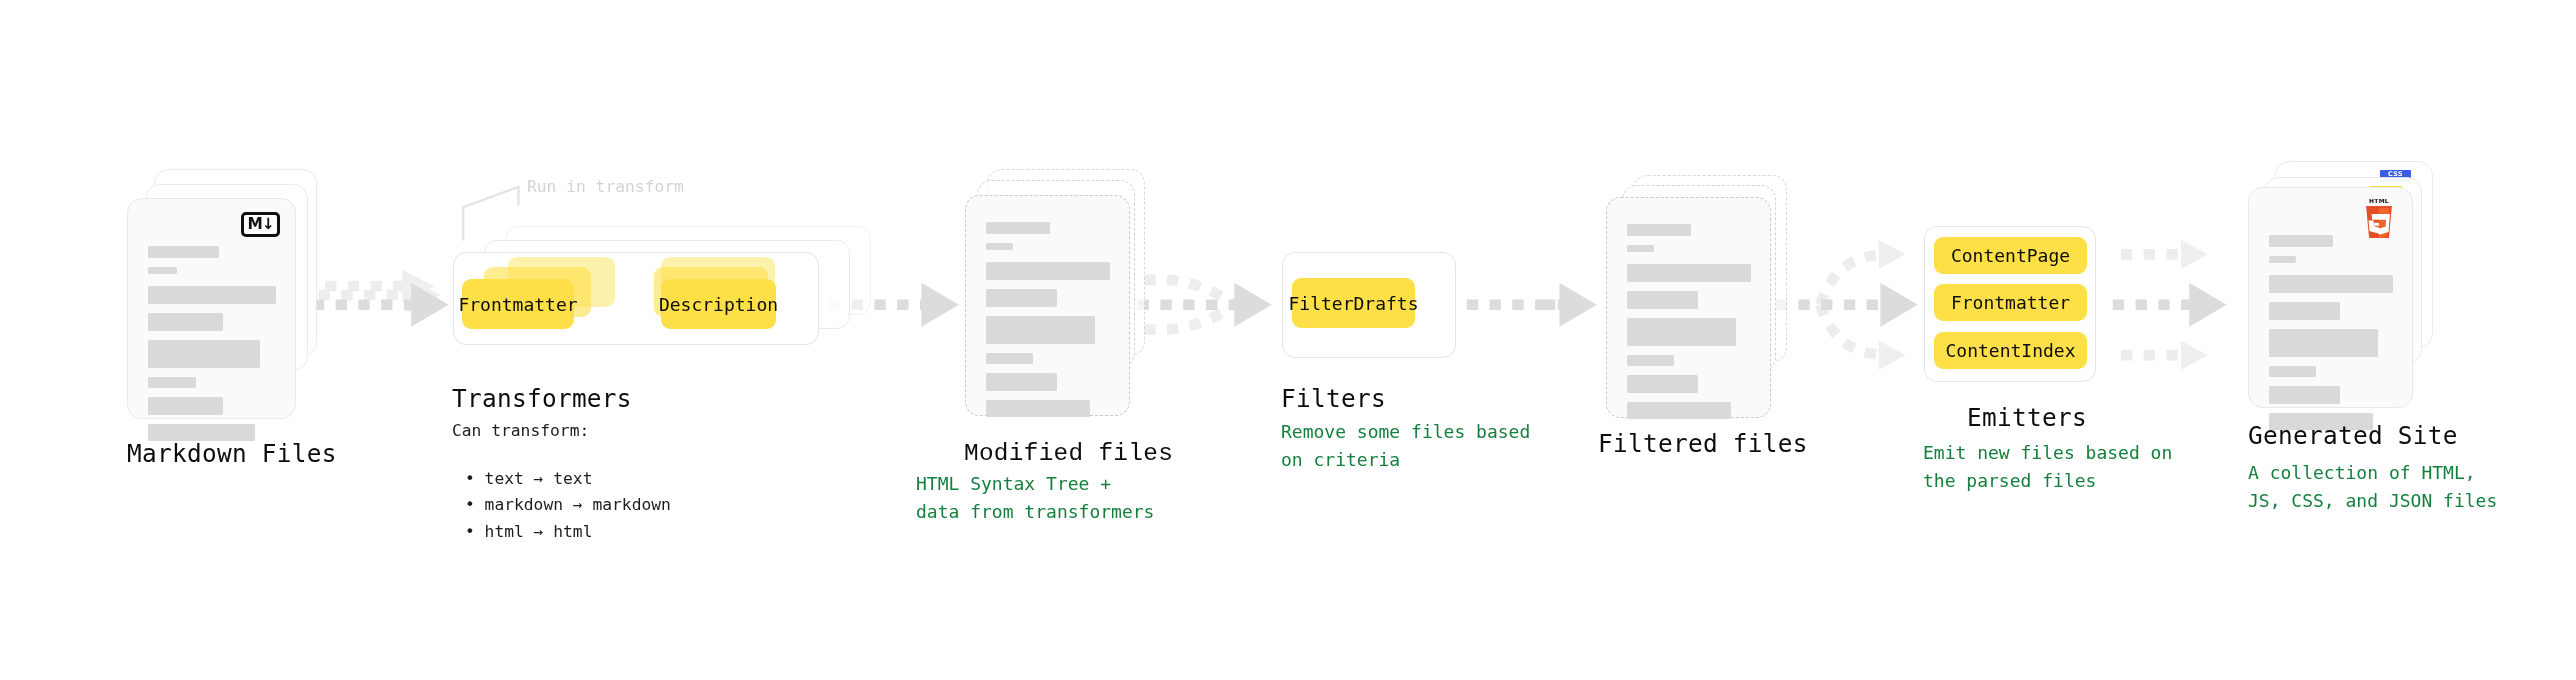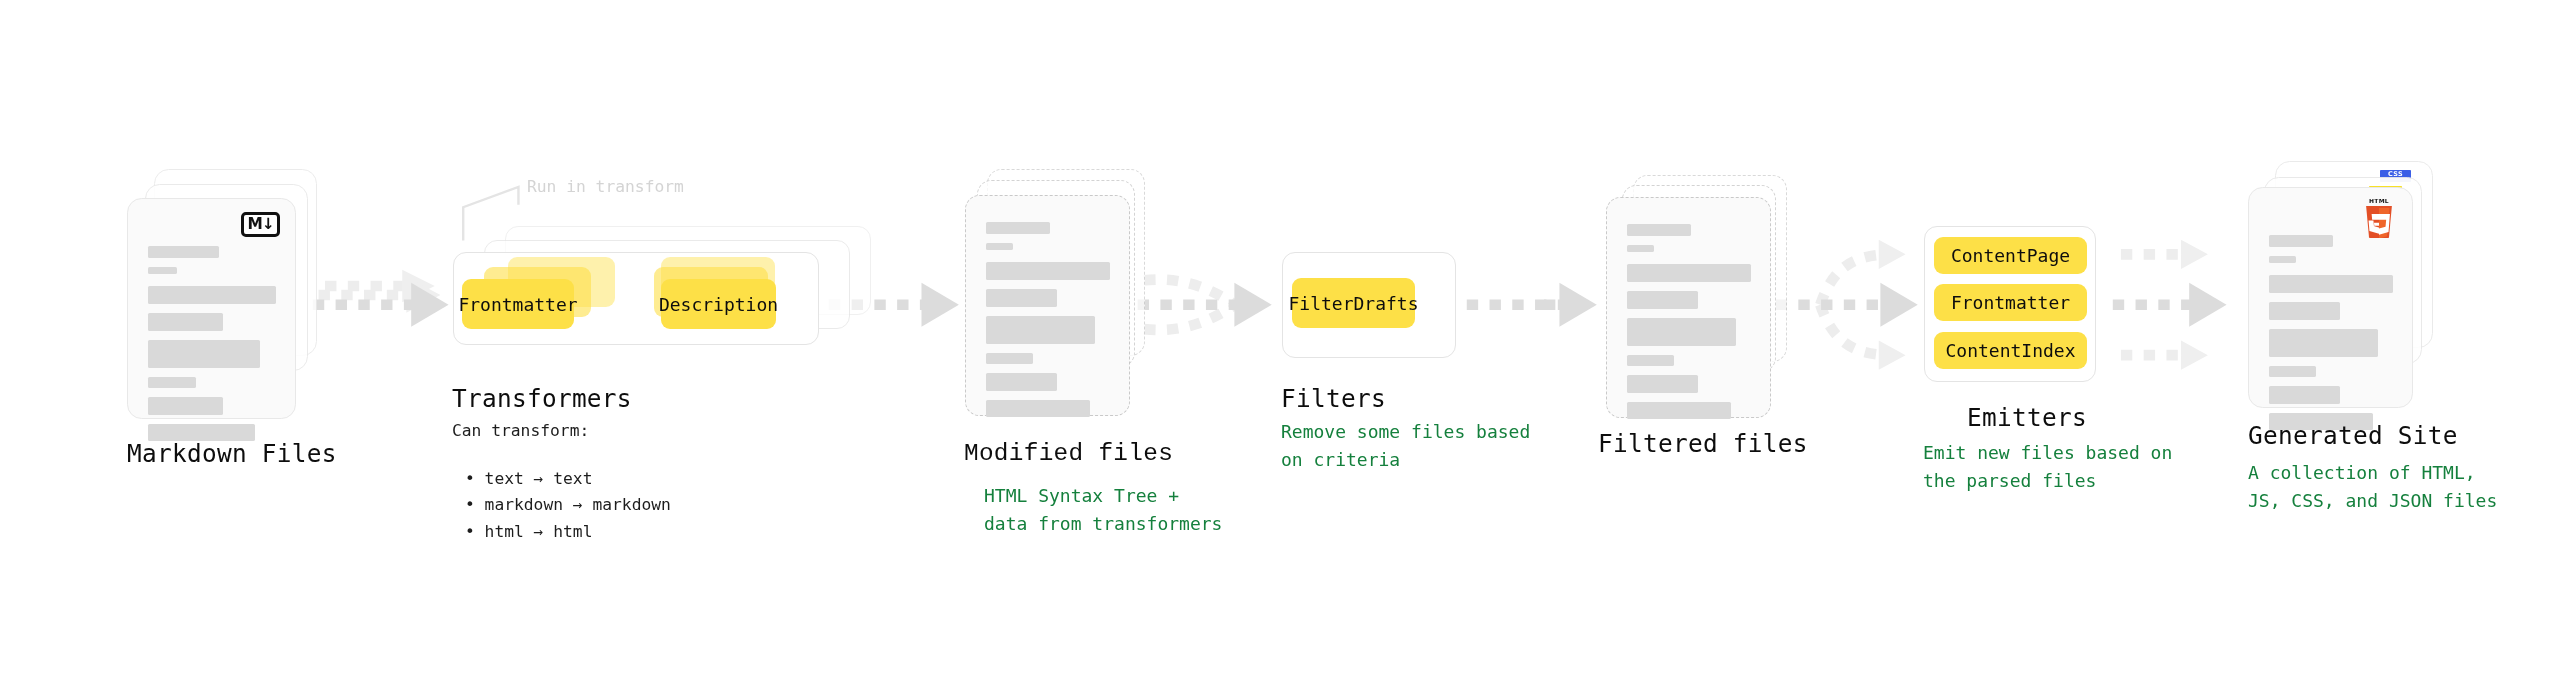"HTML Syntax Tree +" div.sub { left: 984px -> 916px; margin-top: 12px -> none }
